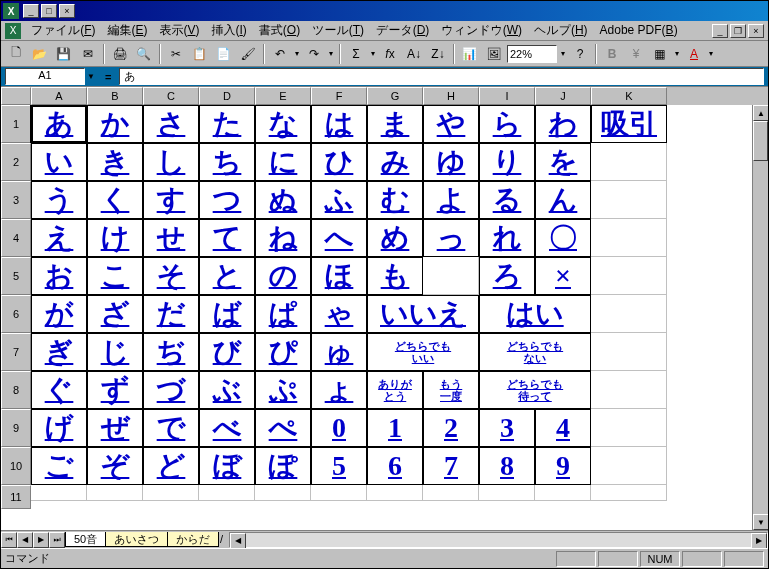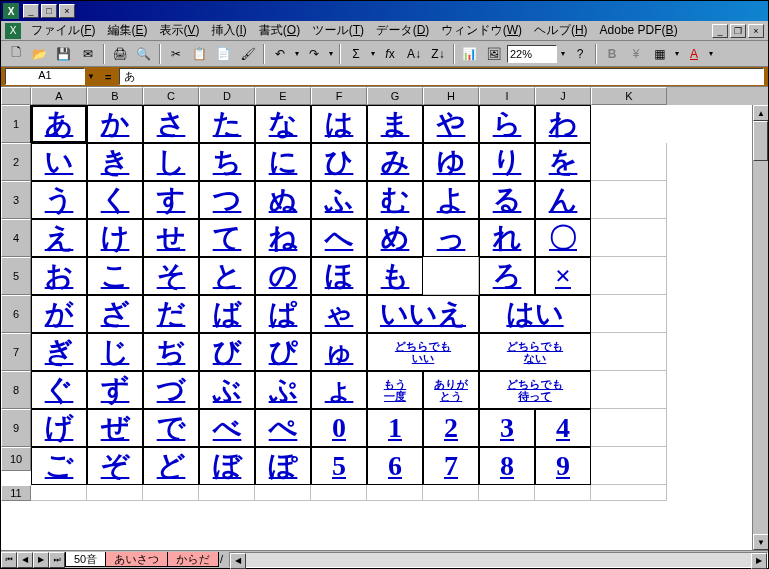"A1" .namebox-row { background: #a16207 -> #0369a1 }
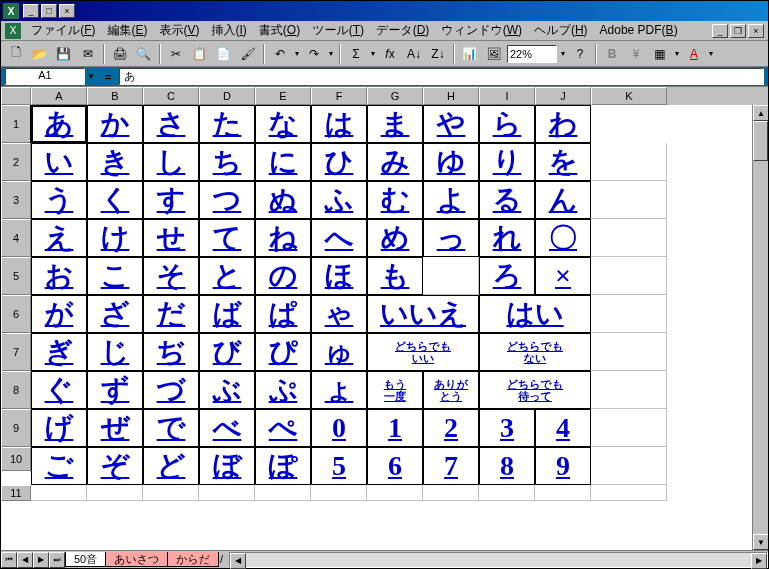"吸引" div.cell { html: none -> <div>吸引</div> }
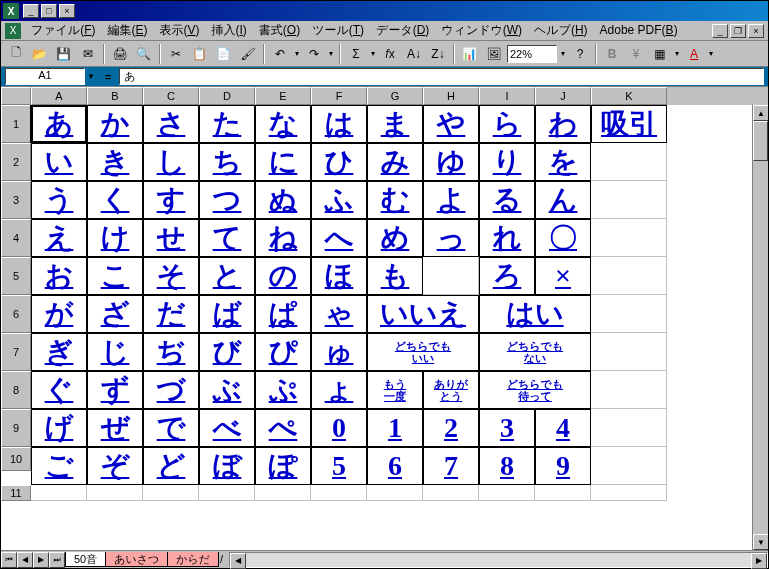"もう" div.cell { order: before "ありが" -> after "ありが" }
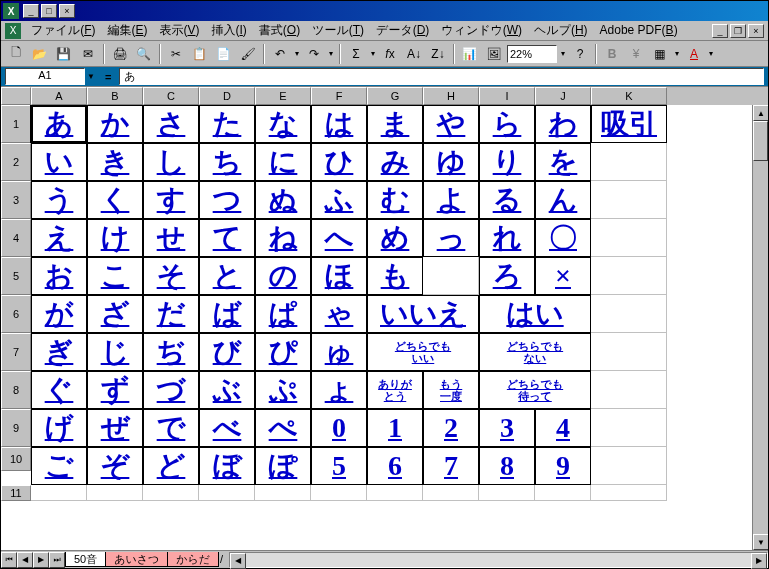"10" div.rowhead { height: 24px -> 38px }
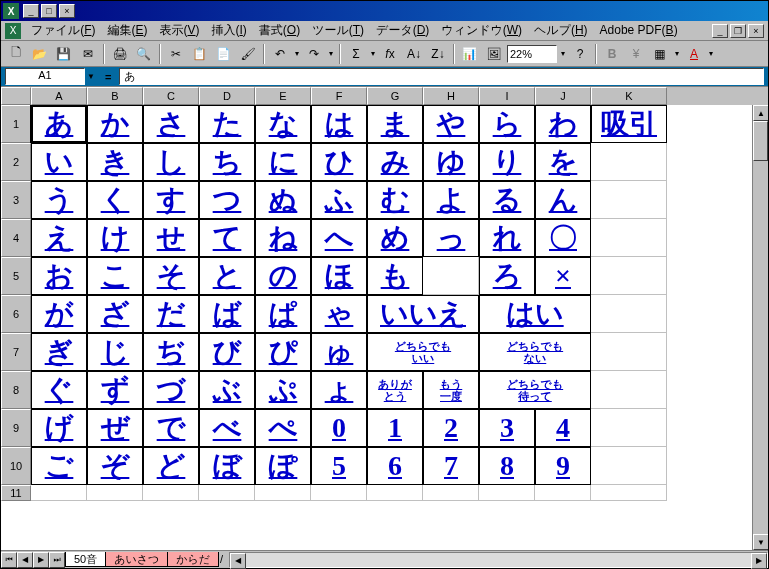"11" div.rowhead { height: 16px -> 24px }
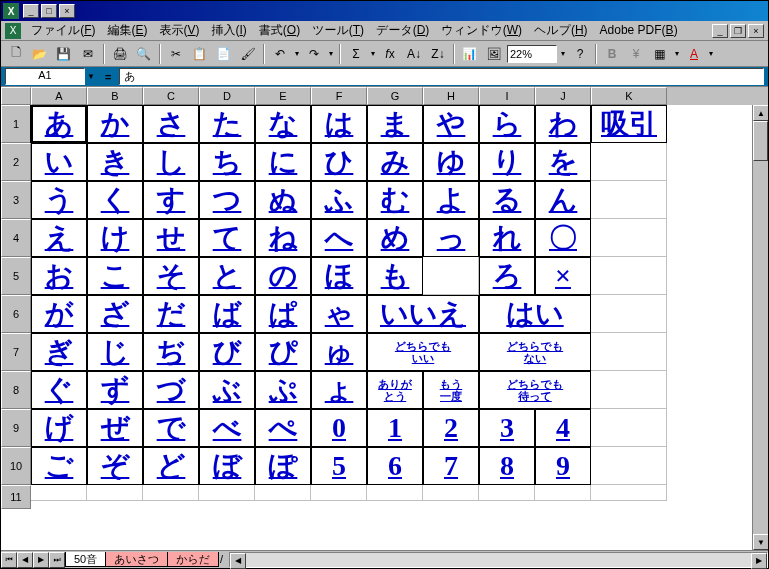"あいさつ" .tab.inactive { background: #fca5a5 -> #fef9c3 }
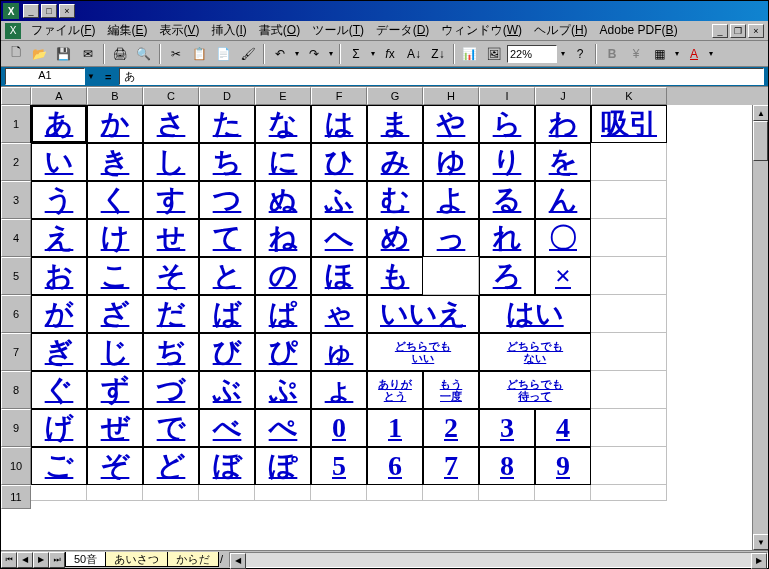"コマンド" div.statusbar { html: none -> <div> <span>コマンド</span> <div></div> <div></div> <div></div> <div><span>NUM</span></div> <div></div> <div></div> </div> }
